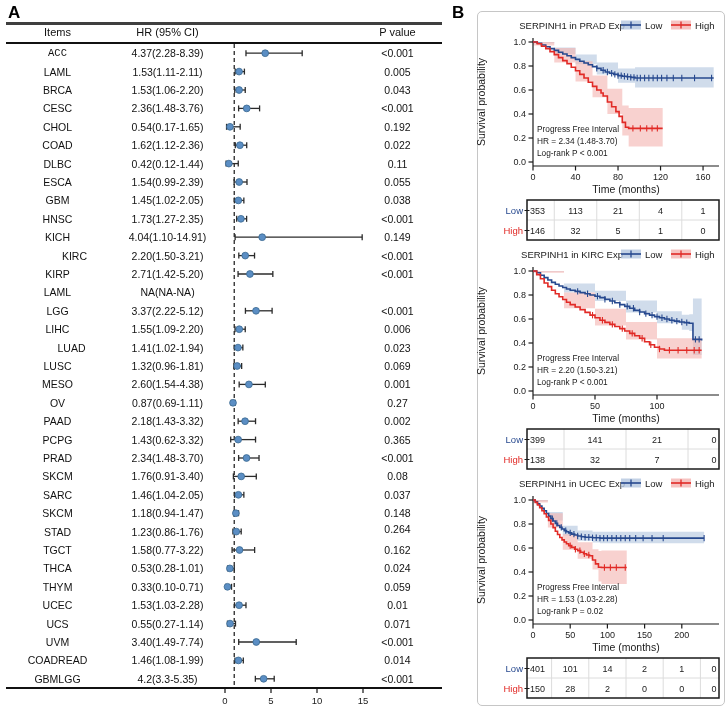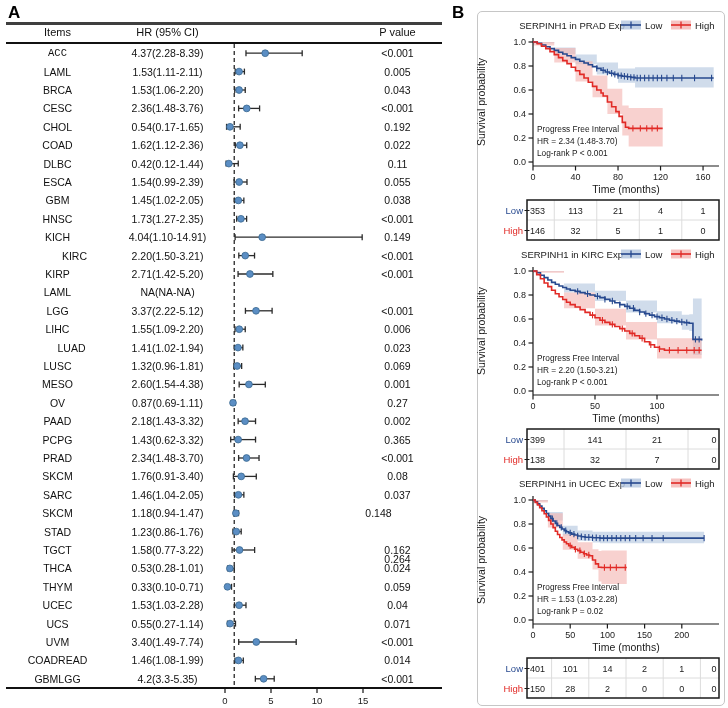"0.148" div.fr-cell { left: 336px -> 355px }
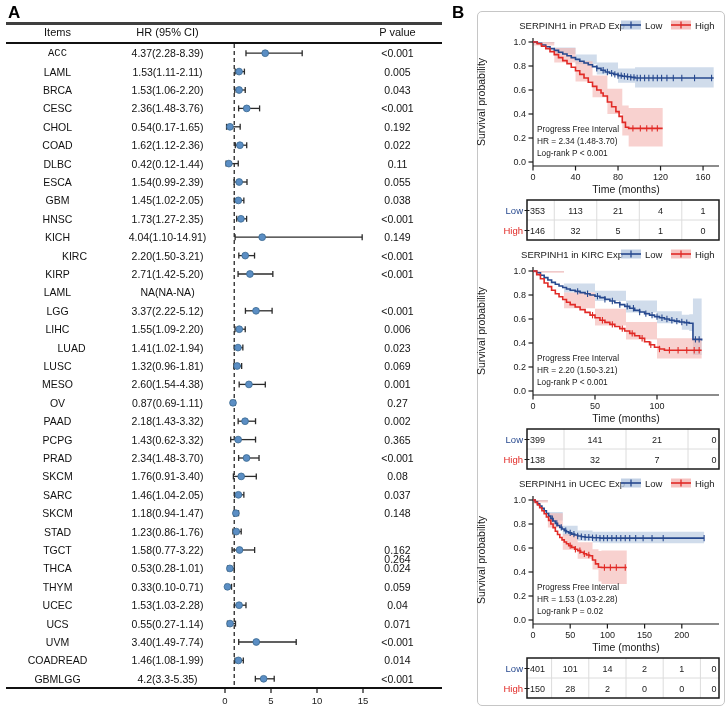"0.264" div.fr-cell { top: 550px -> 520px }
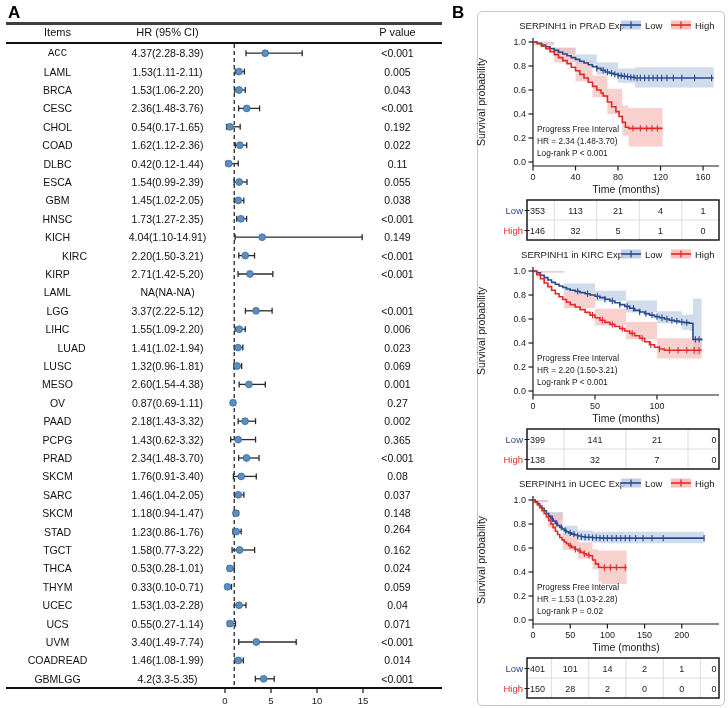"0.04" div.fr-cell { text: 0.04 -> 0.01 }
